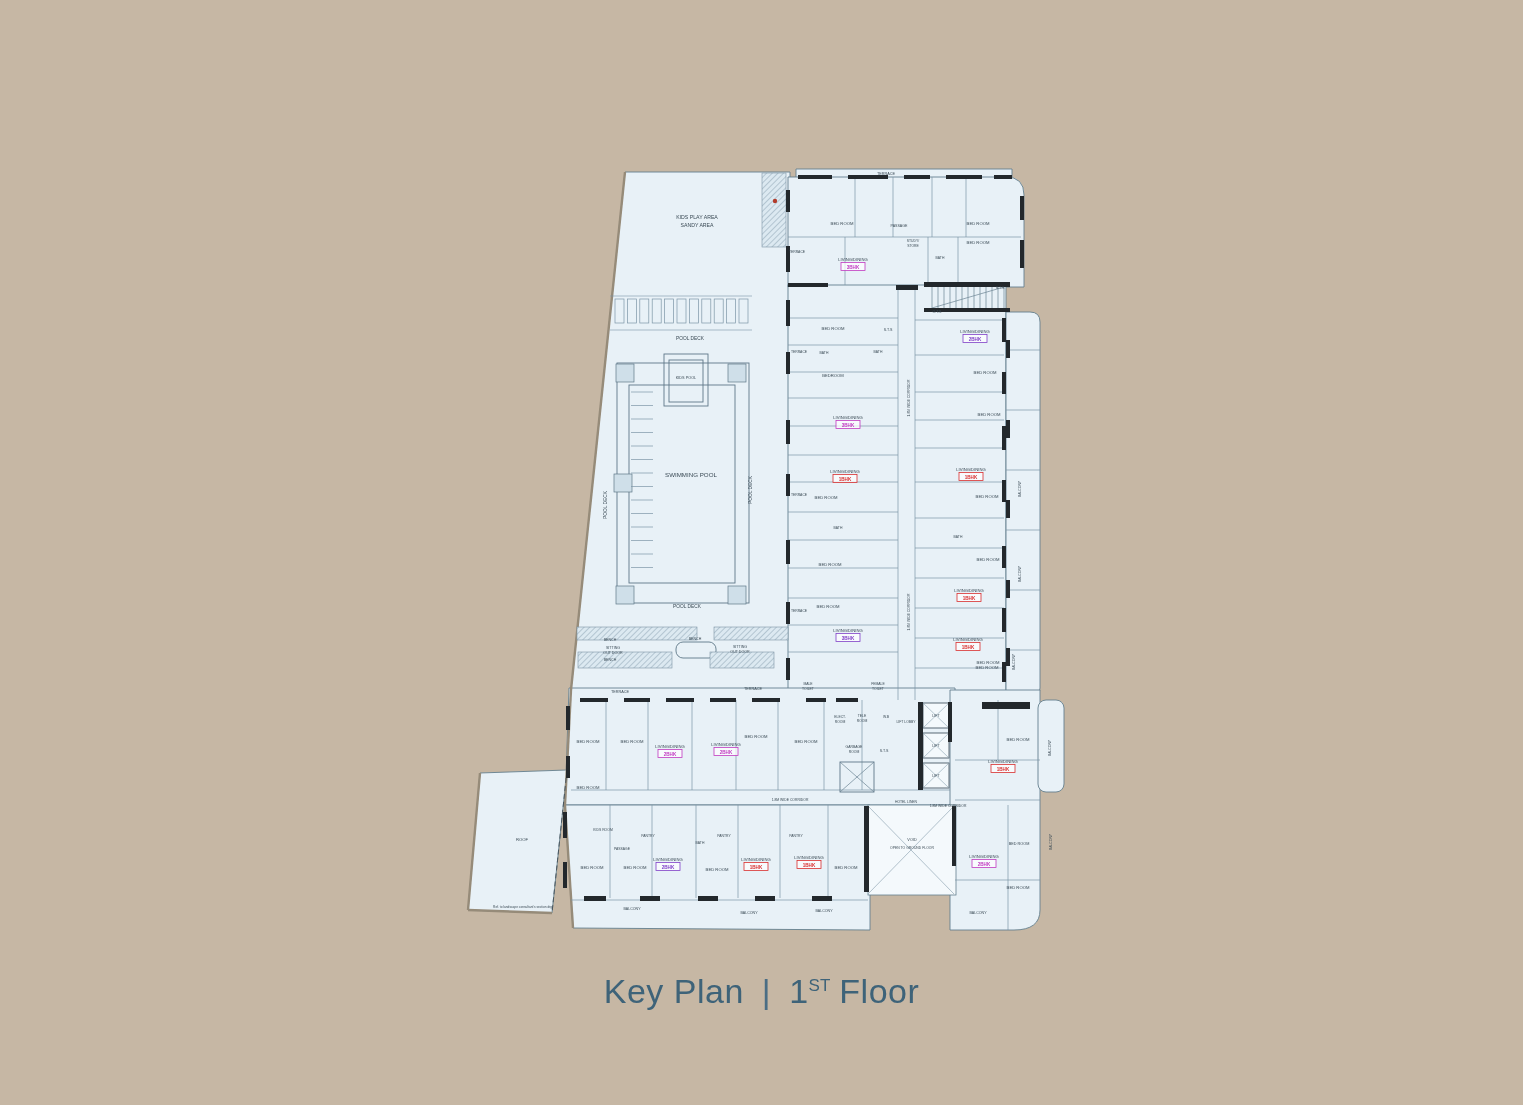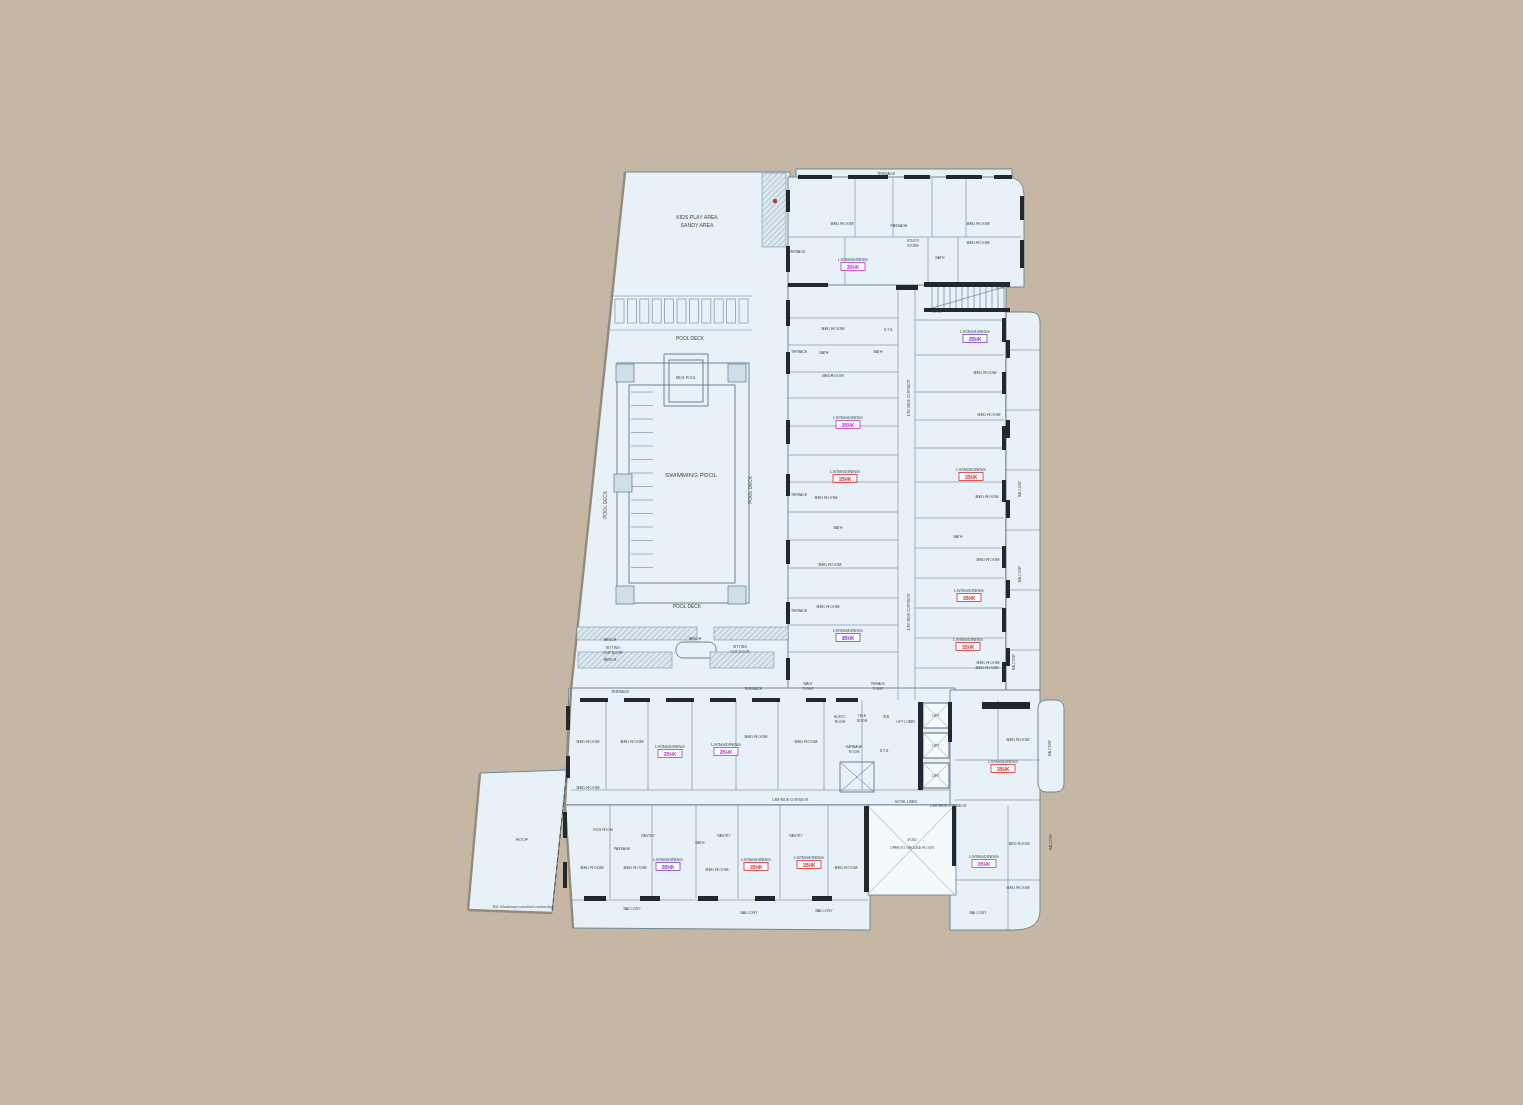"Key Plan | 1ST Floor" div.title { html: none -> <div> <span>Key Plan</span><span>|</span><span><span>1</span><sup>ST</sup><span>Floor</span></span> </div> }
